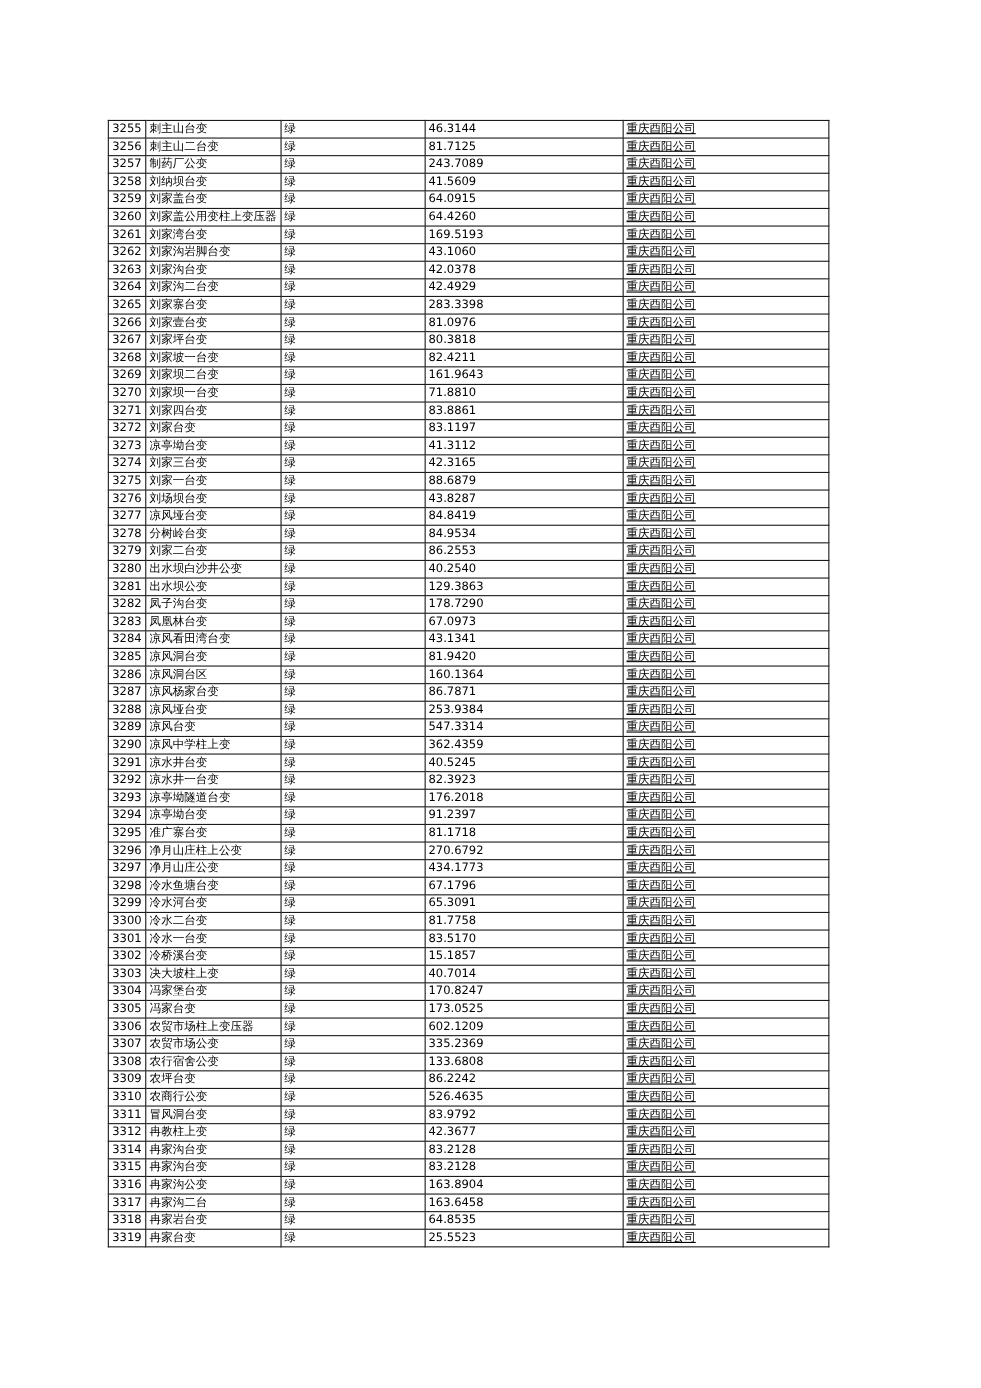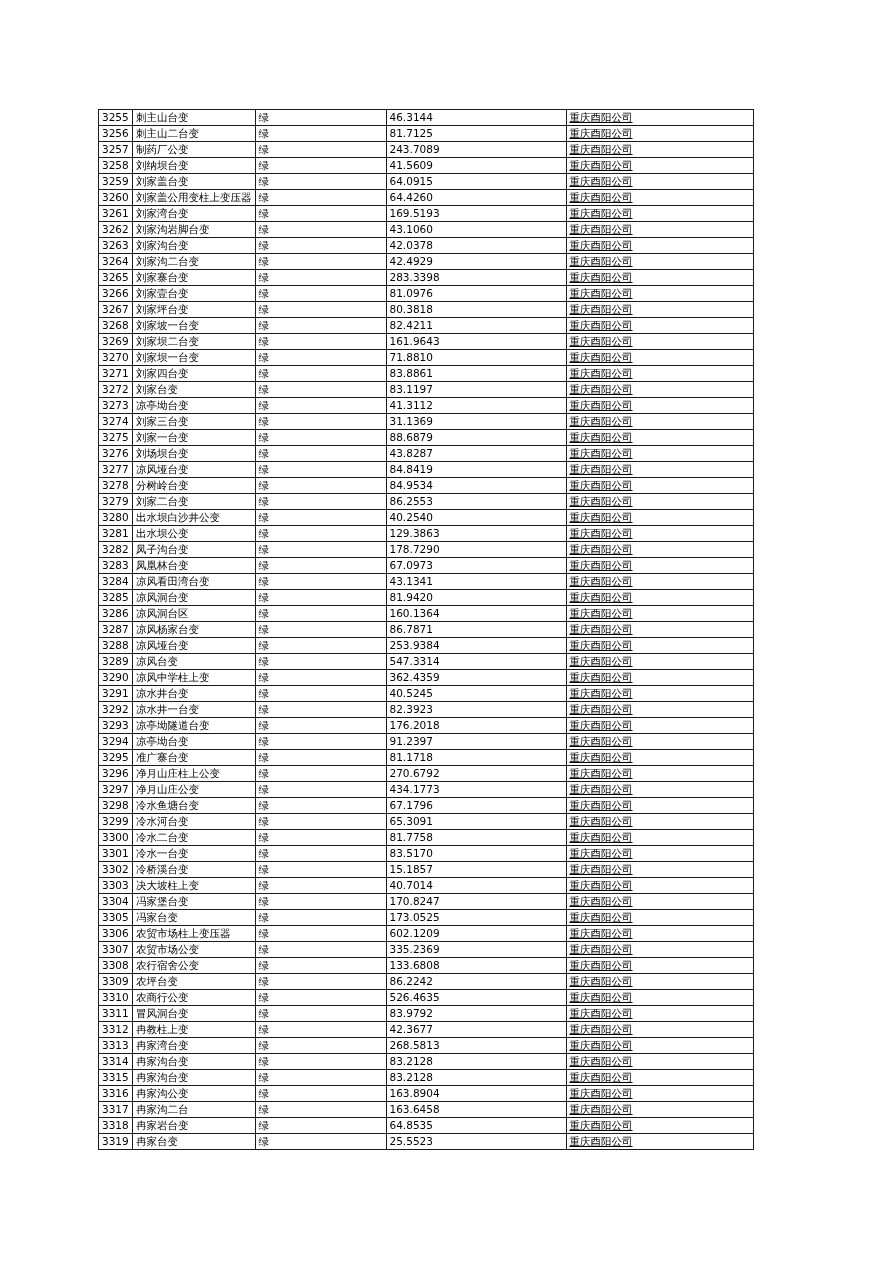"31.1369" td.col-value { text: 31.1369 -> 42.3165 }
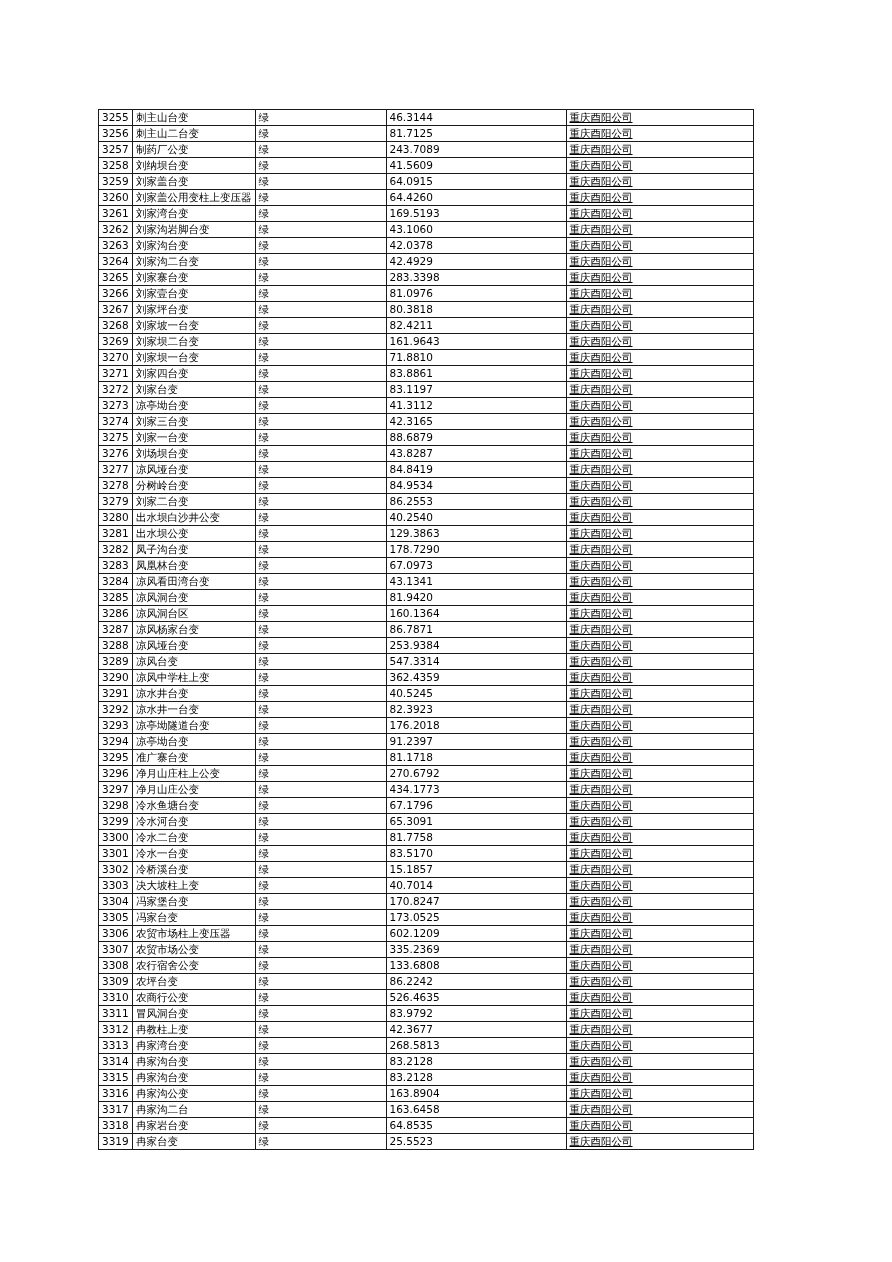"3313" tr { html: <tr> <td>3313</td> <td>冉家湾台变</td> <td>绿</td> <td>268.5813</td> <td>重庆酉阳公司</td> </tr> -> none }
